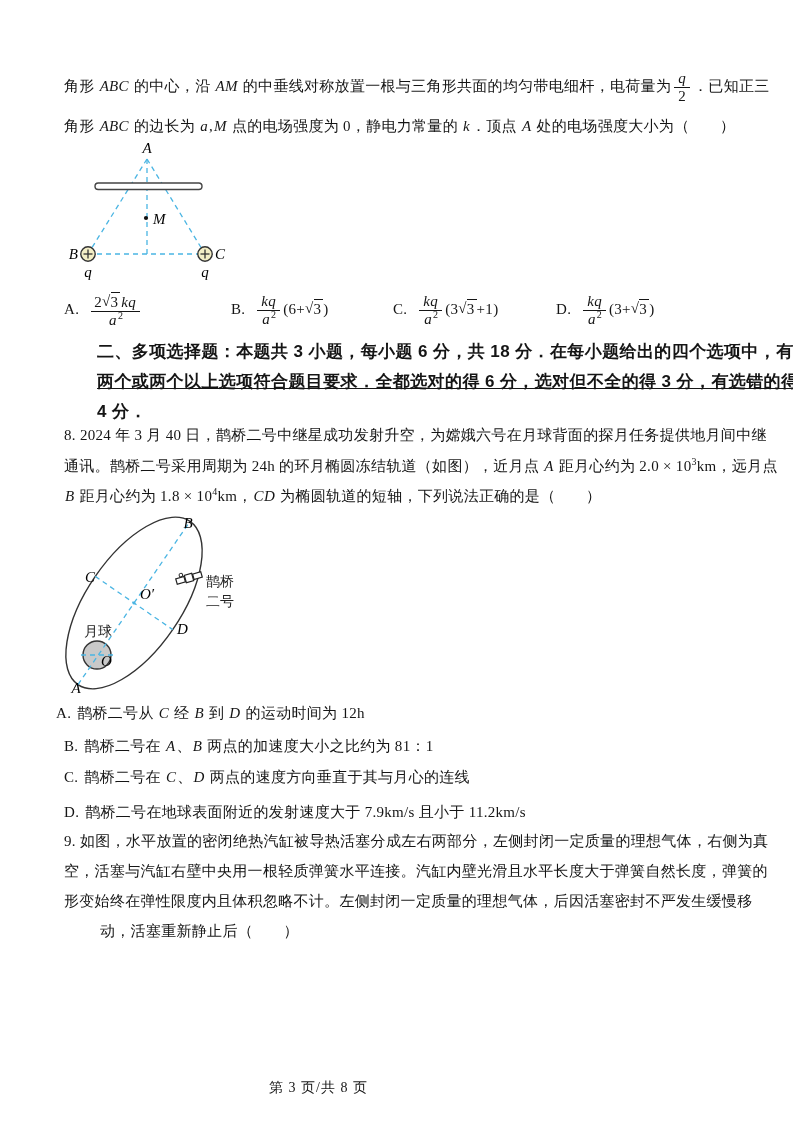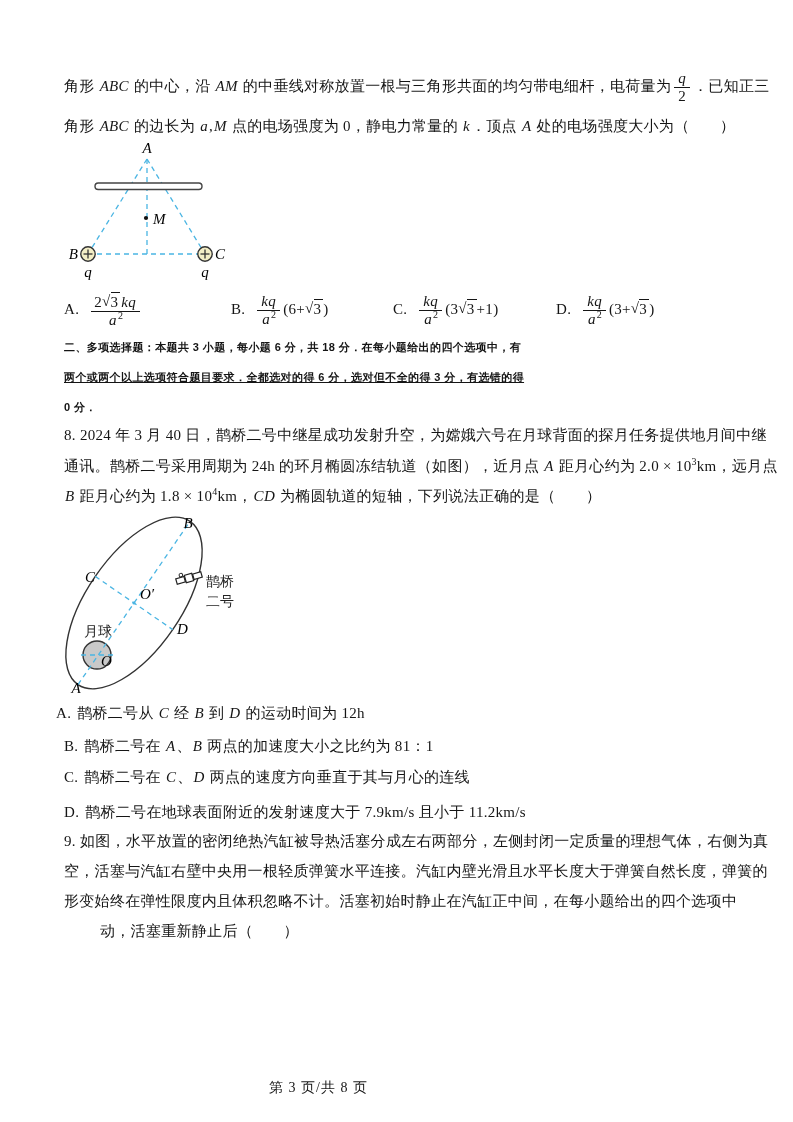"二、多项选择题：本题共 3 小题，每小题 6 分，共" .hd { font-size: 11px -> 17px; margin-left: none -> 33px }
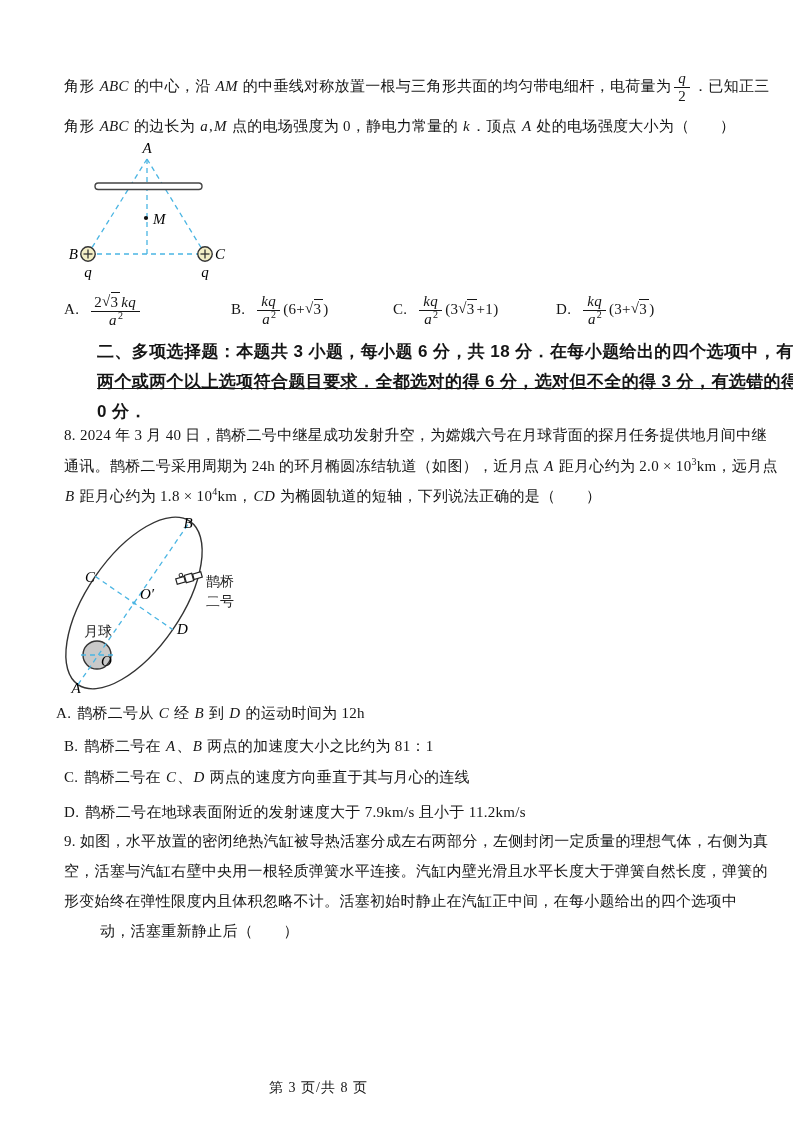"0 分．" div.abs { text: 0 -> 4 }
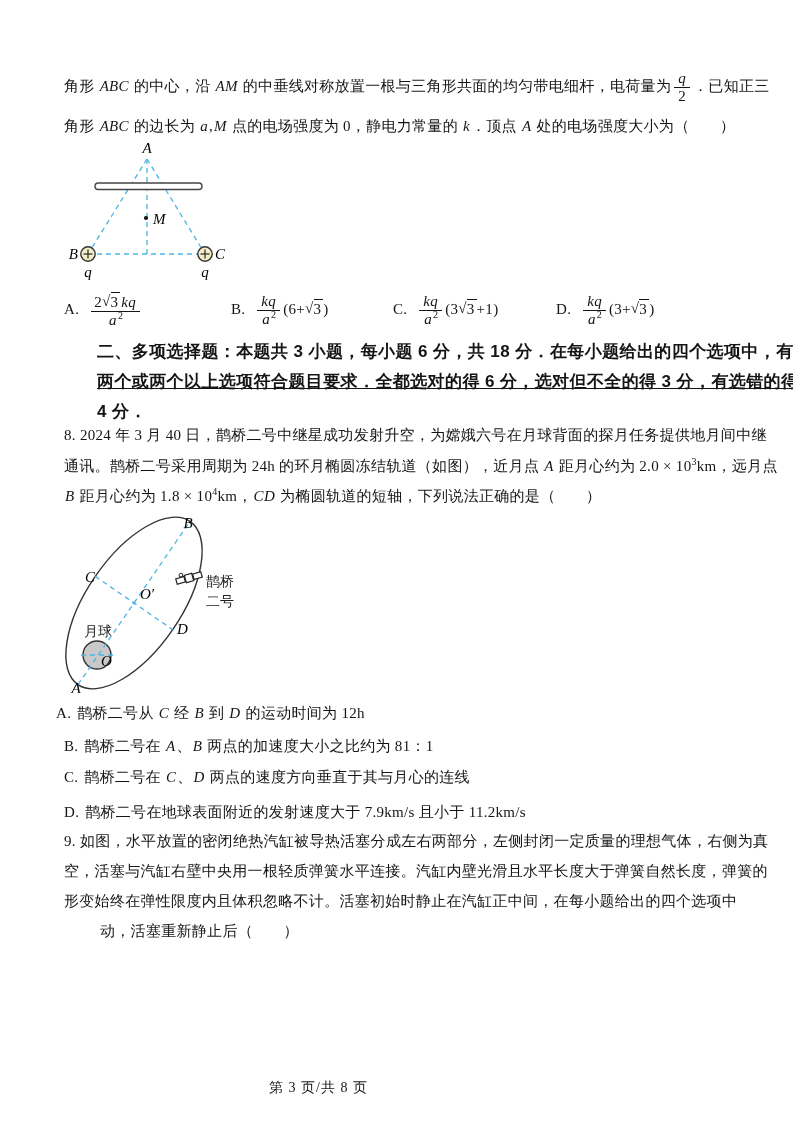"形变始终在弹性限度内且体积忽略不计。活塞初始时静止在汽缸正中间，在每小题给出的四" div.abs { text: 活塞初始时静止在汽缸正中间，在每小题给出的四个选项中 -> 左侧封闭一定质量的理想气体，后因活塞密封不严发生缓慢移 }
